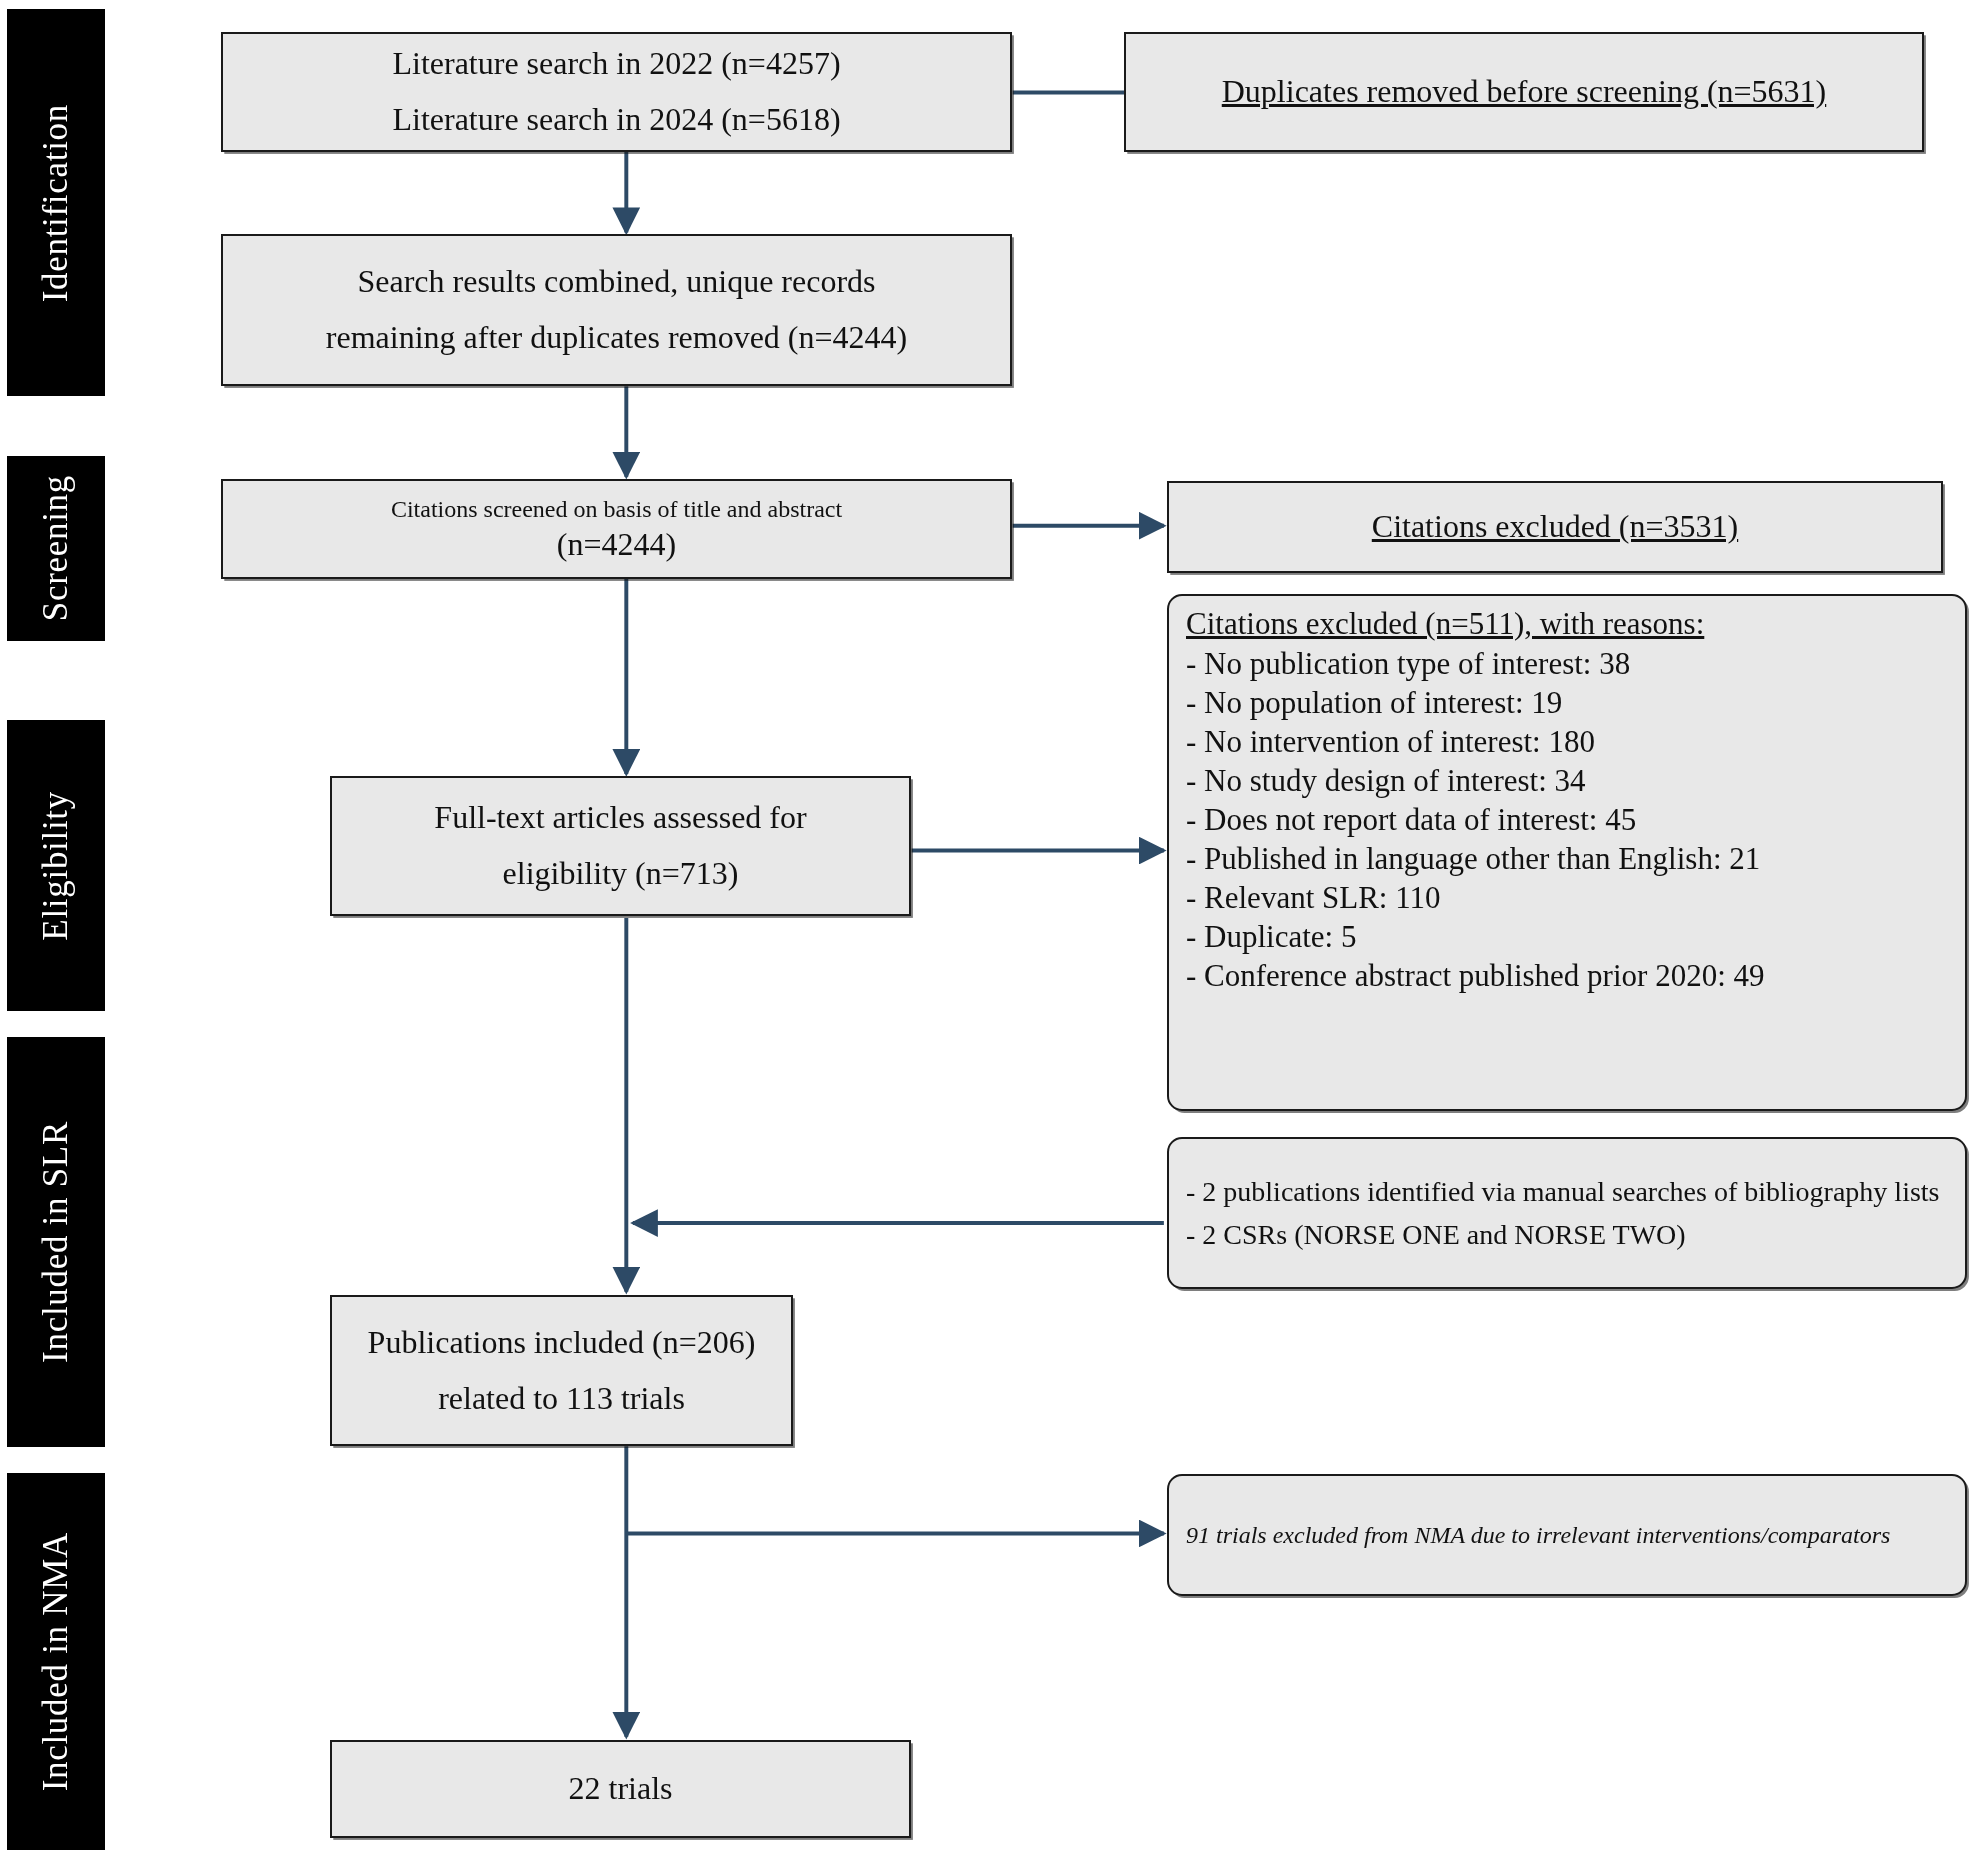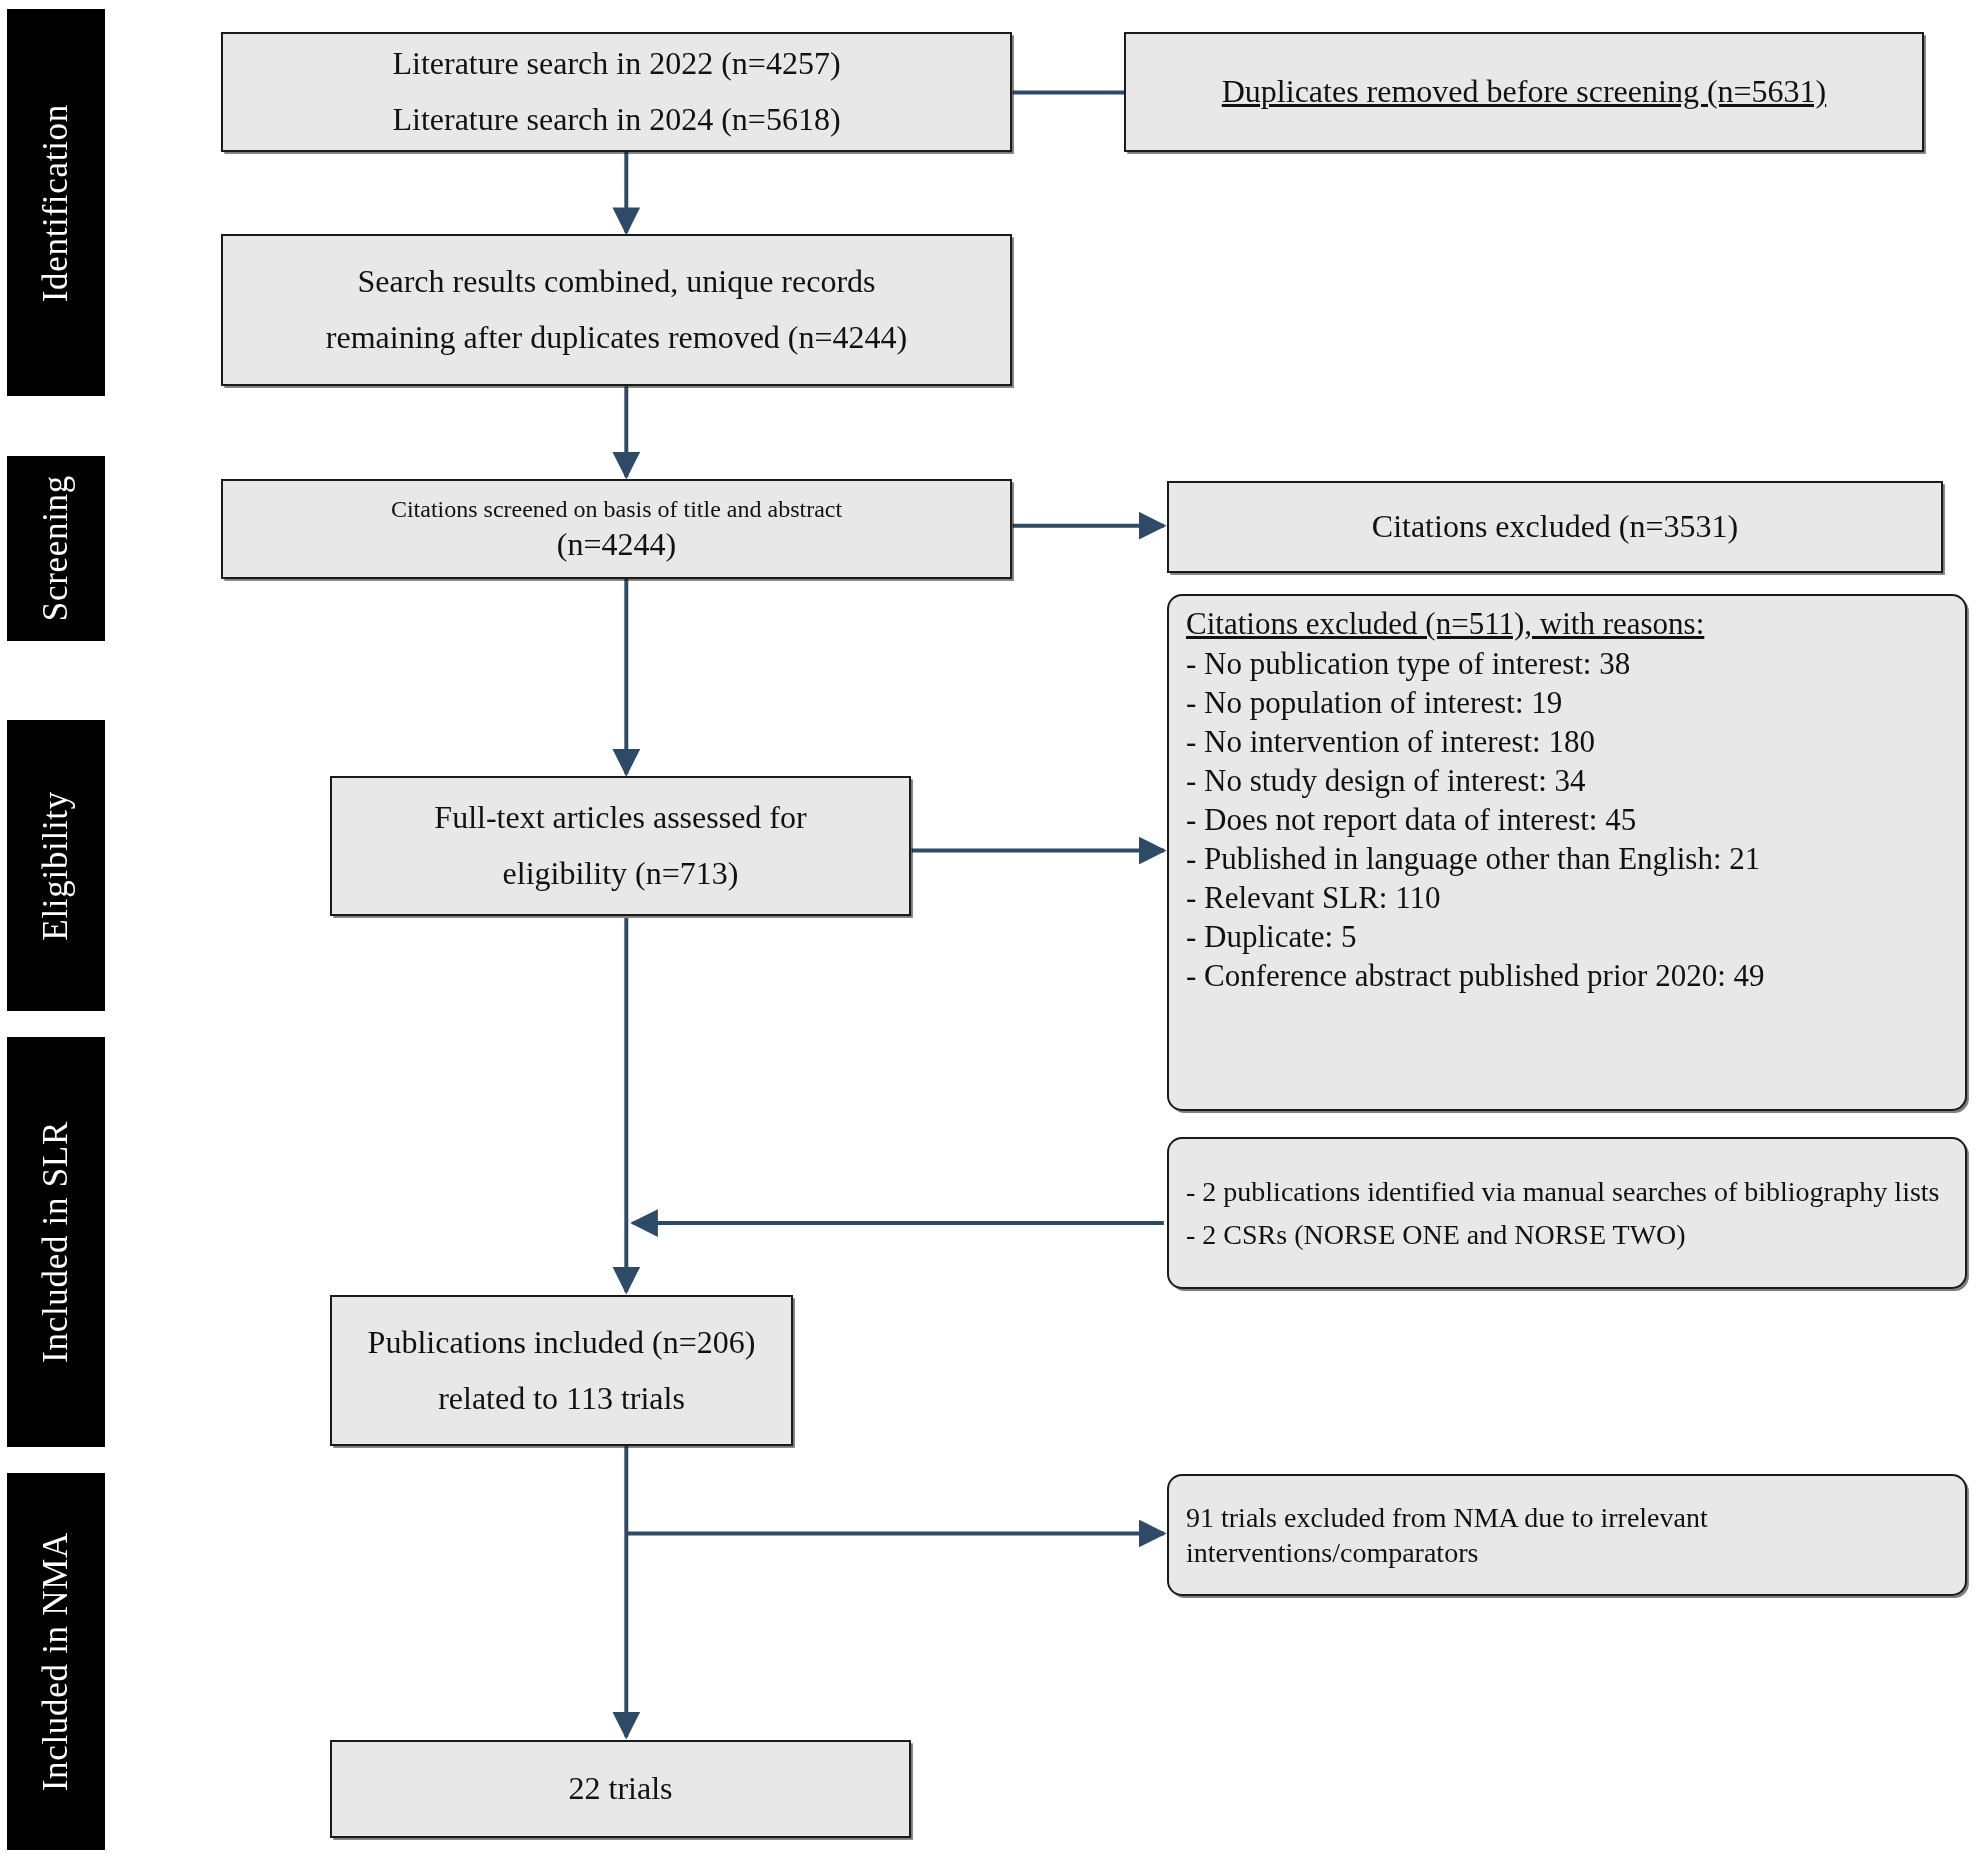"Citations excluded (n=3531)" div.box { text-decoration: none -> underline }
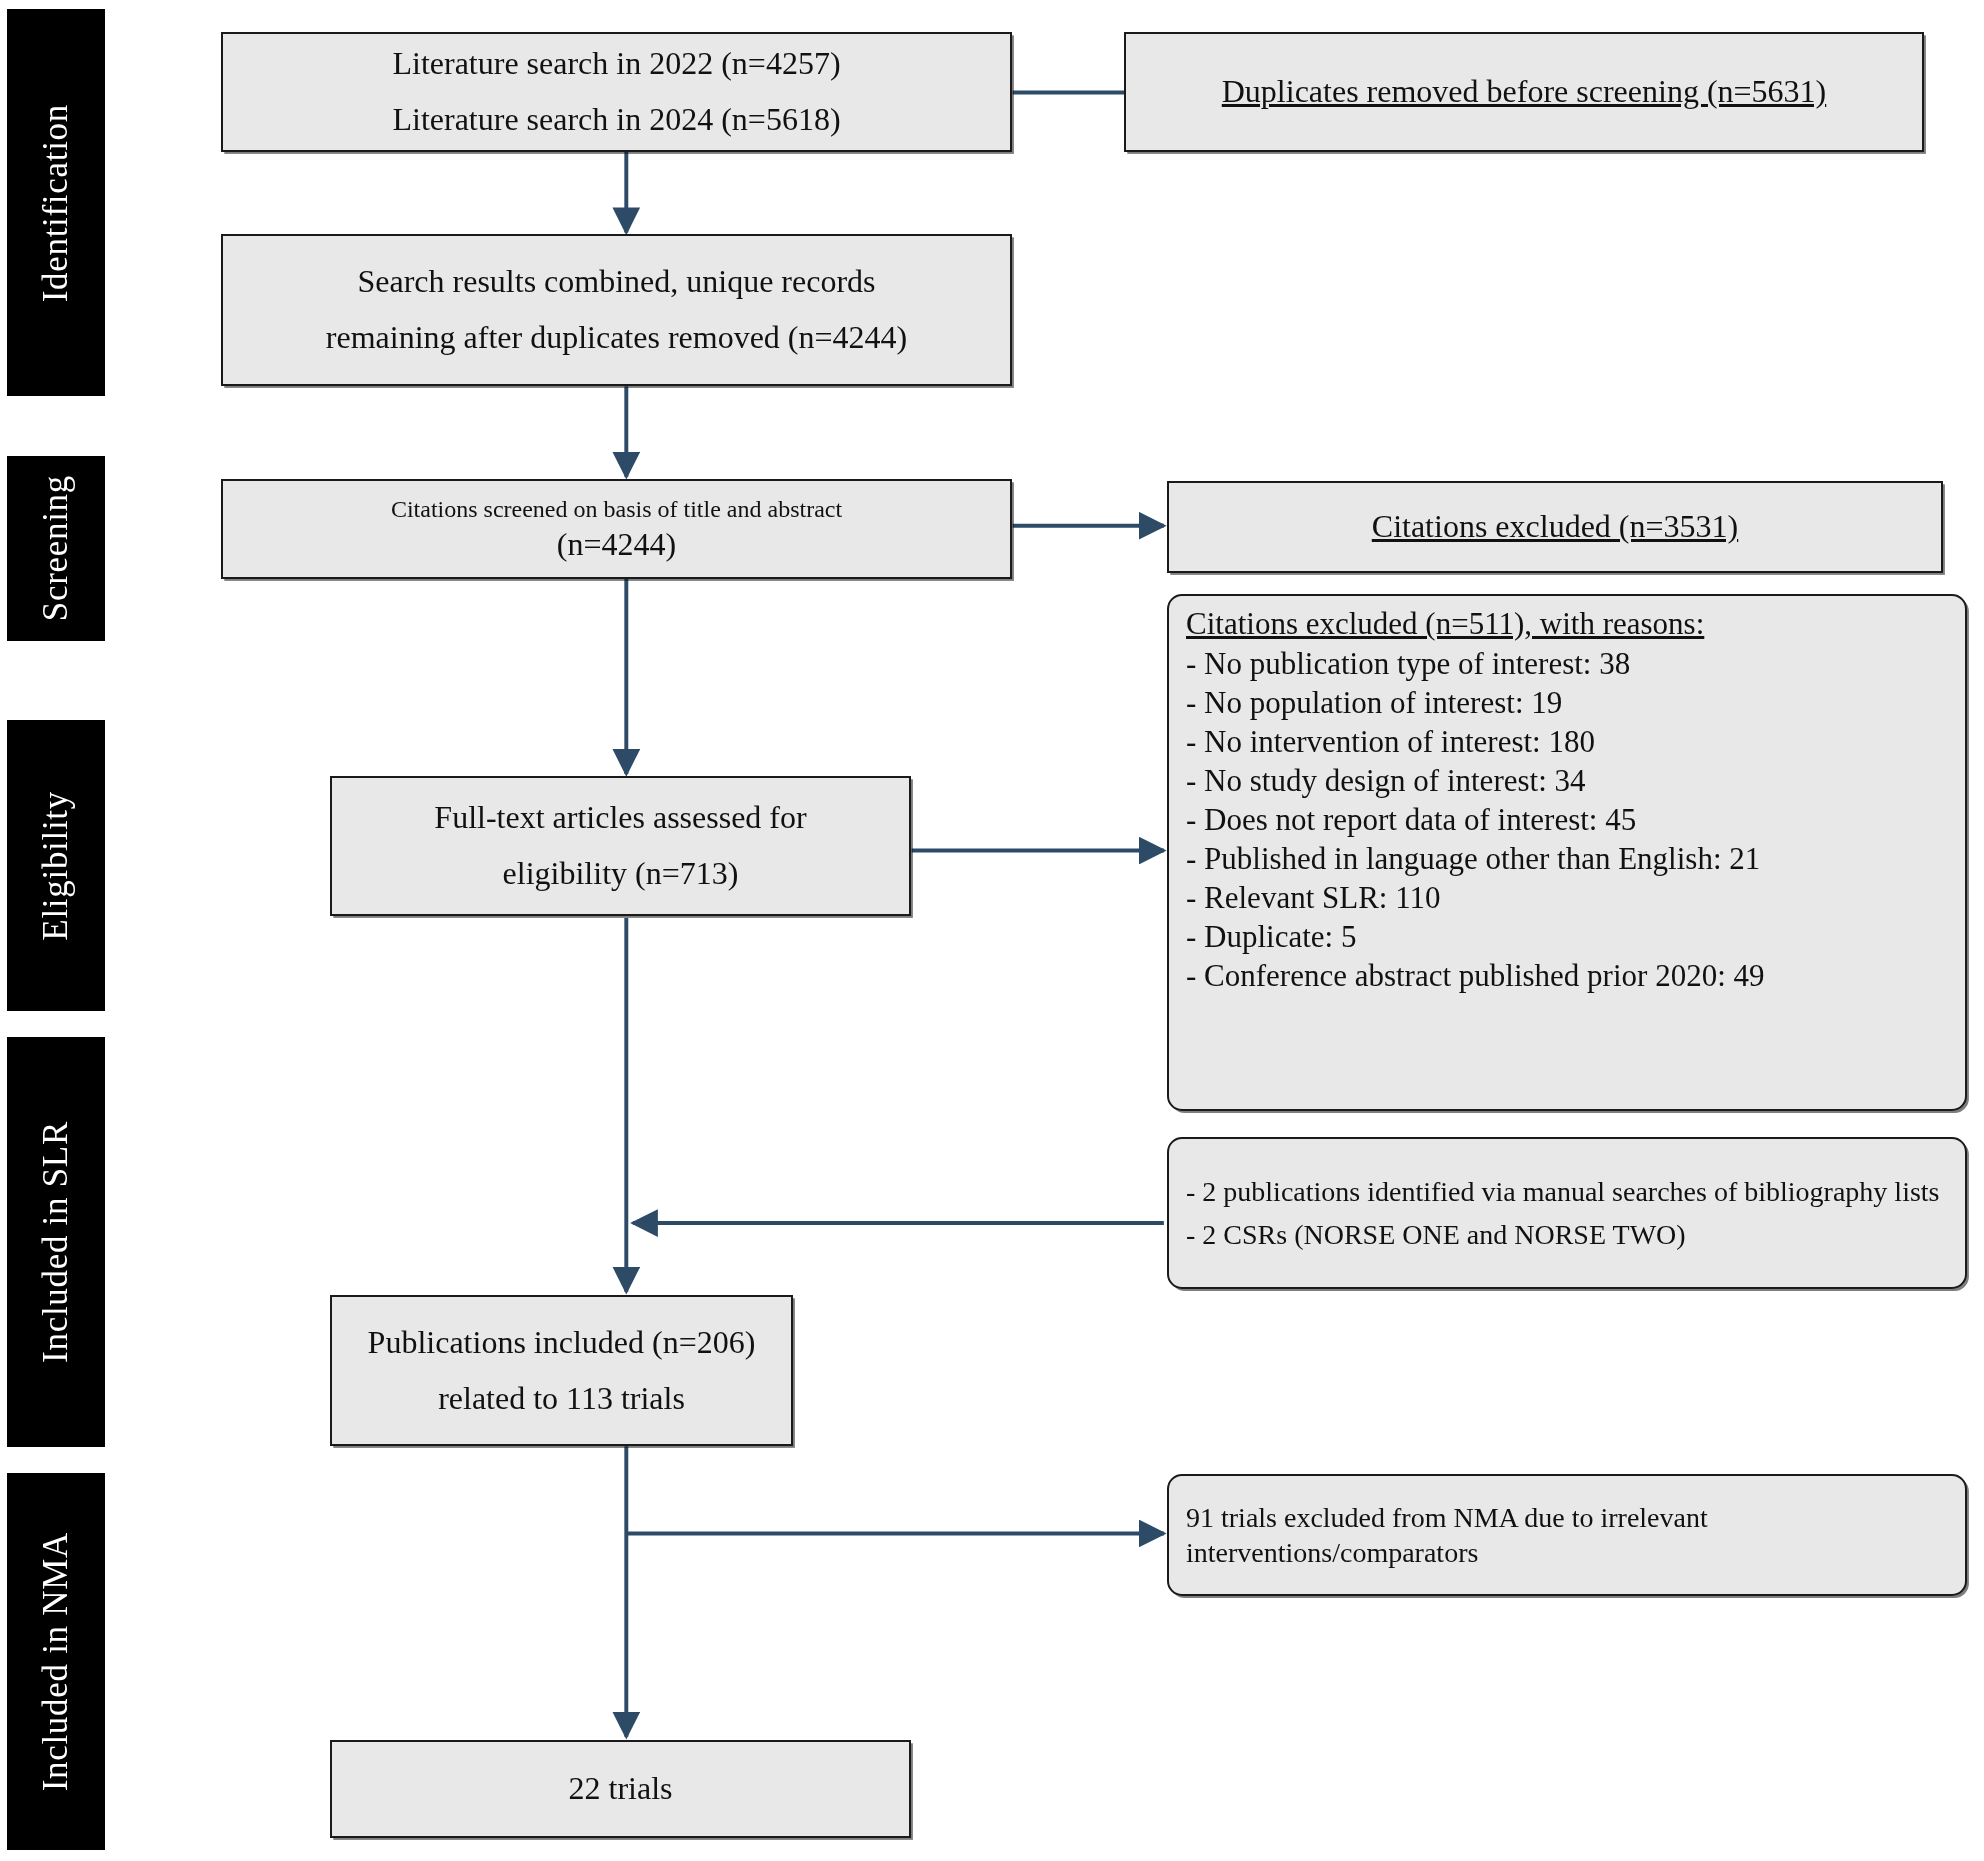"91 trials excluded from NMA" .nmaexcl .line { font-size: 28px -> 24px; font-style: none -> italic }
